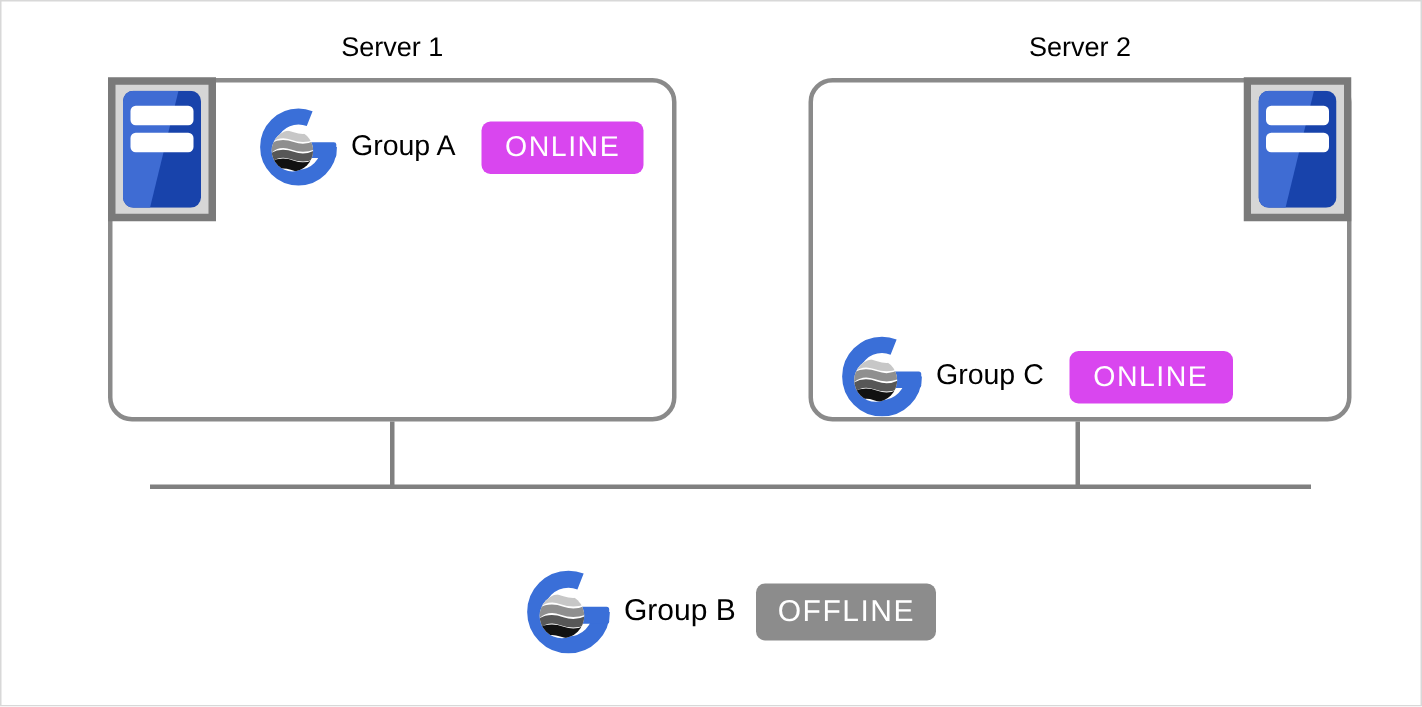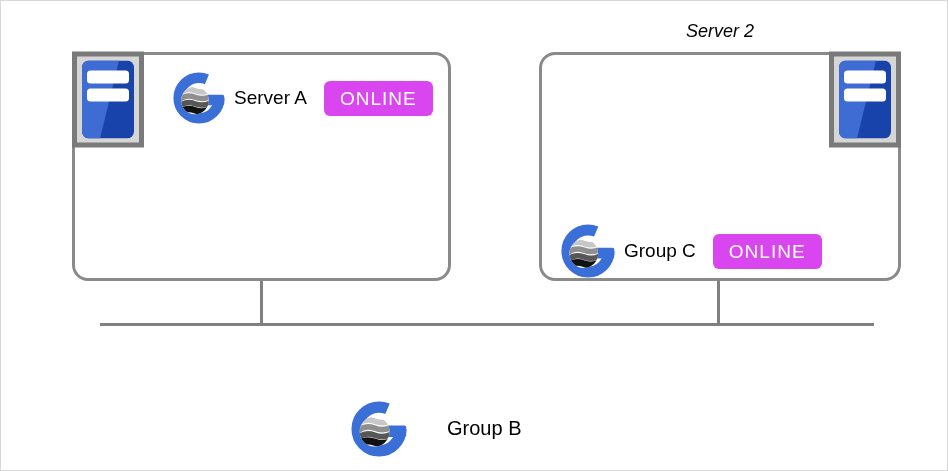"Server 1" div.server-label { html: none -> <div>Server 1</div> }
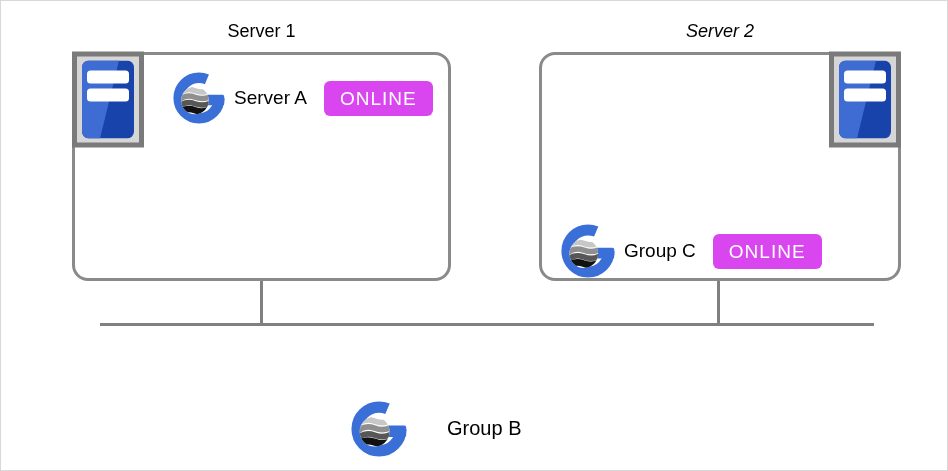"Server 2" .server-label.s2 { font-style: italic -> none }
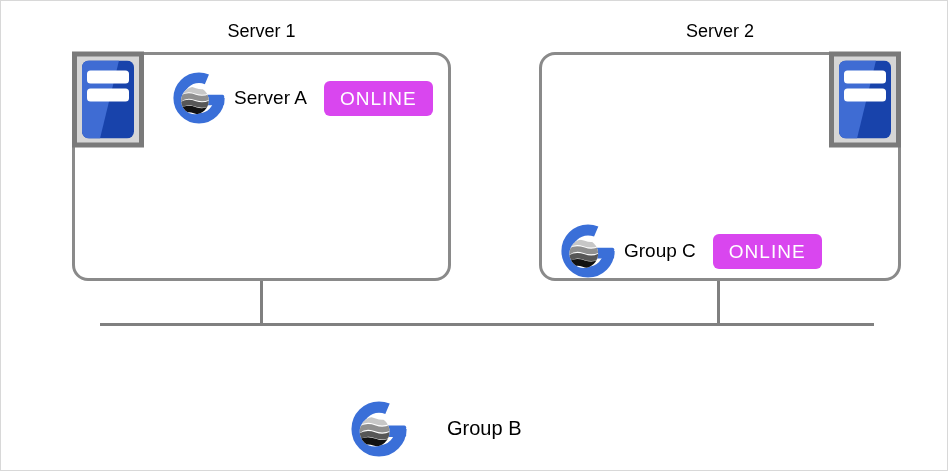"Server A" span.group-name { text: Server -> Group }
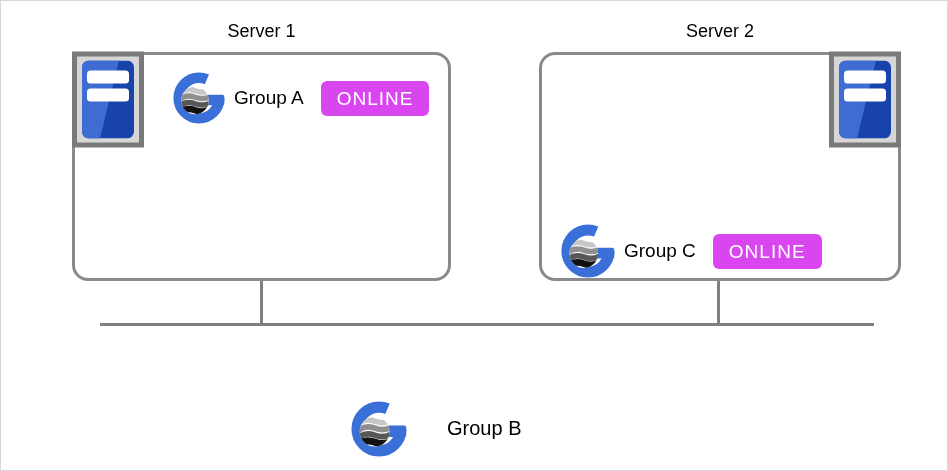"Group B" .group-row.b { gap: 31px -> none; top: 399px -> 378px }
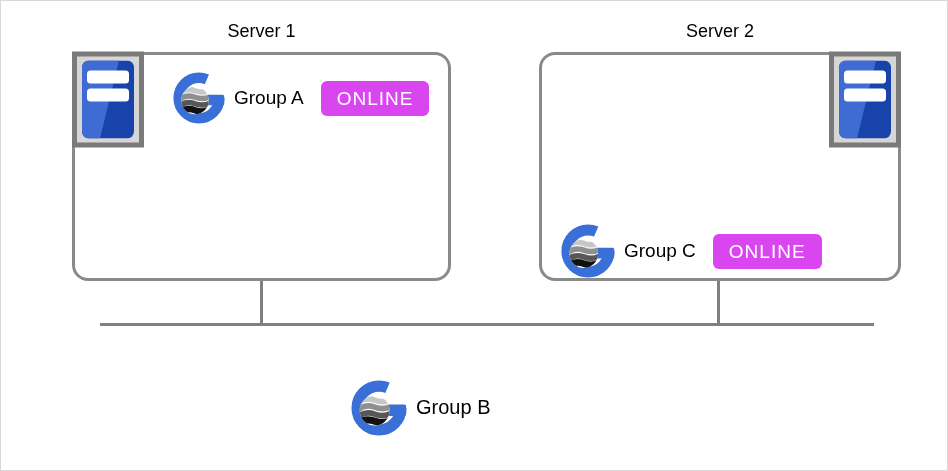"OFFLINE" span.status-badge { html: none -> <span>OFFLINE</span> }
